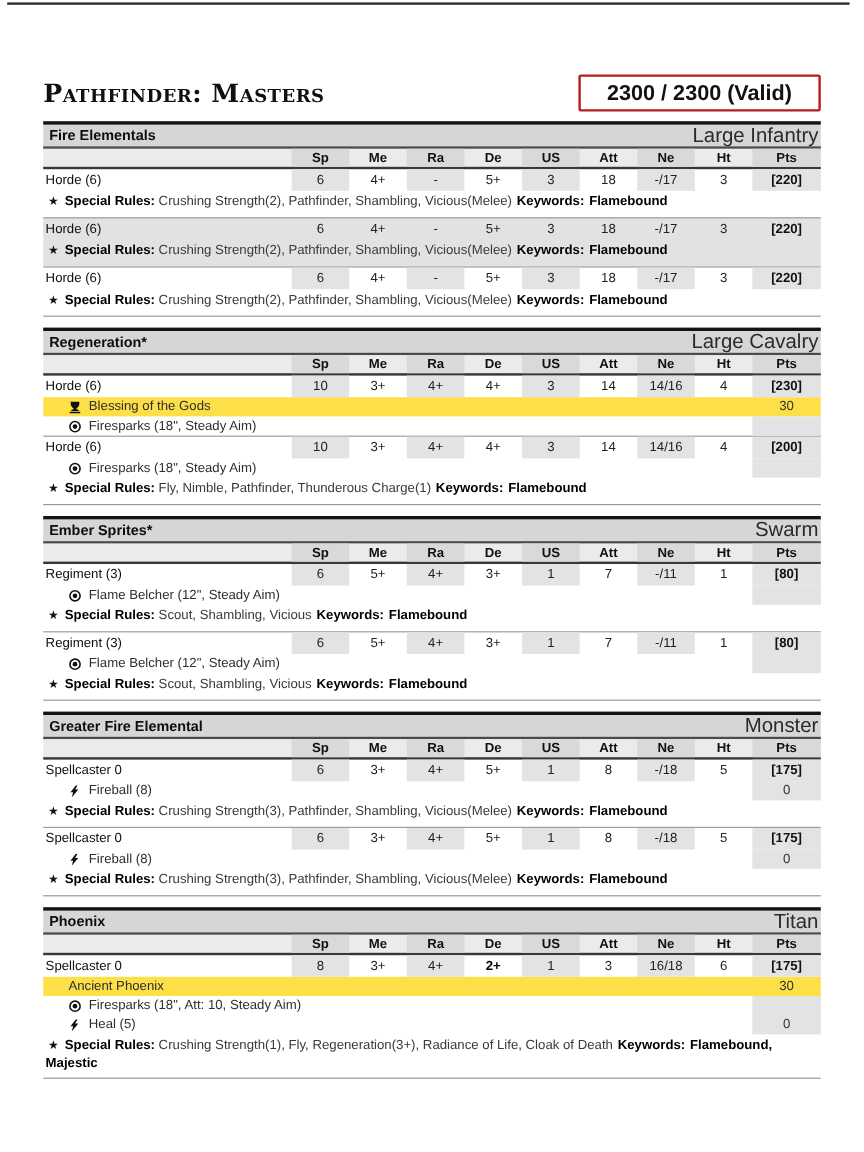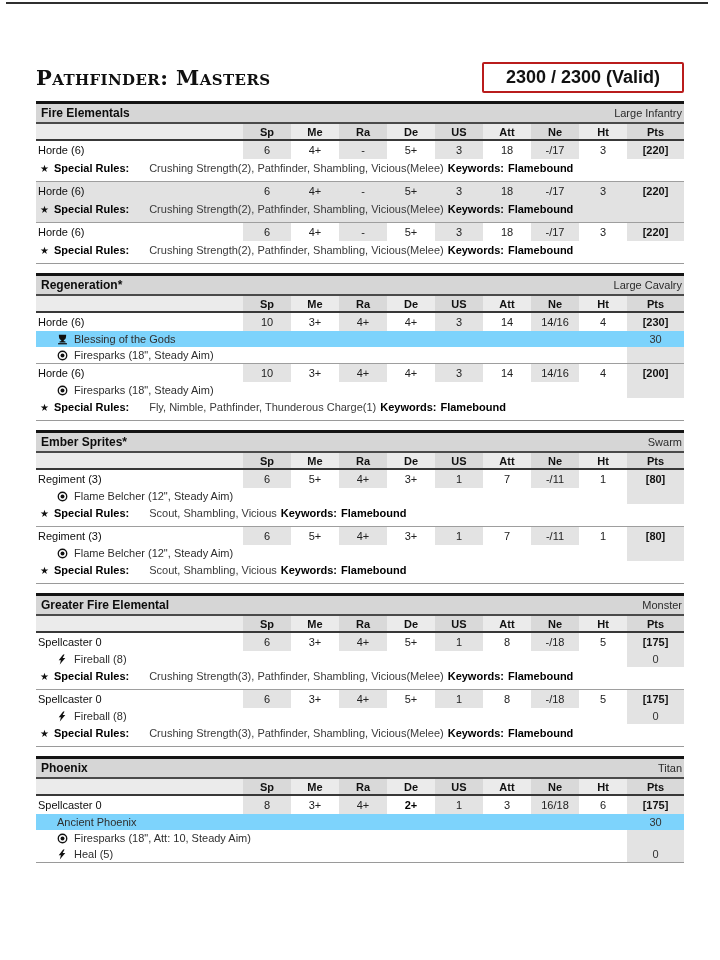"Large Infantry" .section-type { font-size: 11px -> 17px }
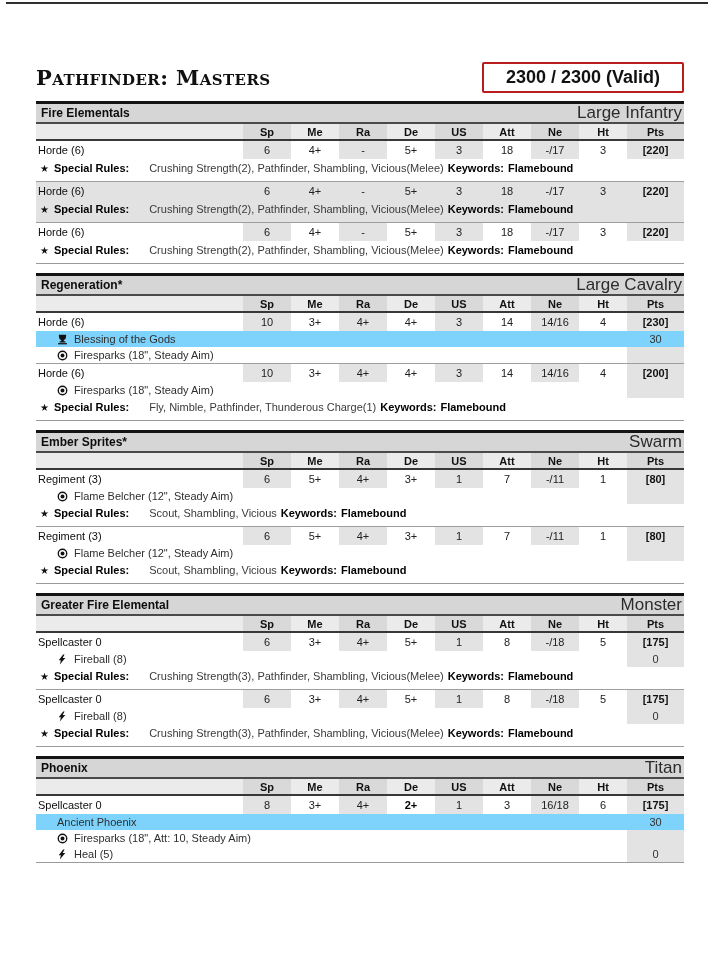"Special Rules:" .sr-label { margin-right: 20px -> 3px }
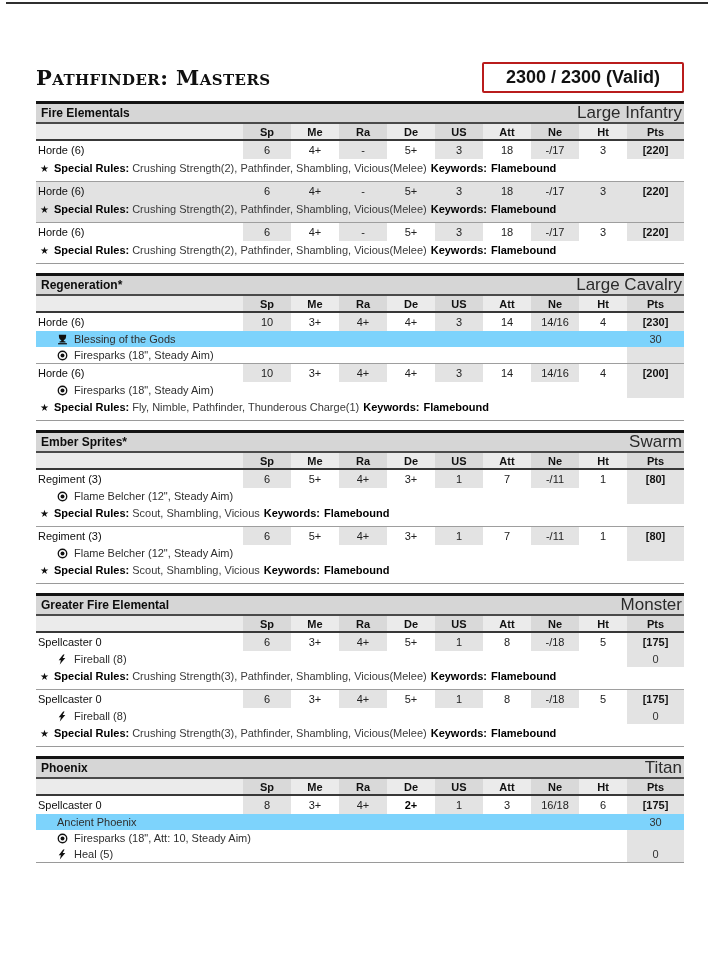"Blessing of the Gods" .option-row.shaded-row { background: #7dd3fc -> #fde047 }
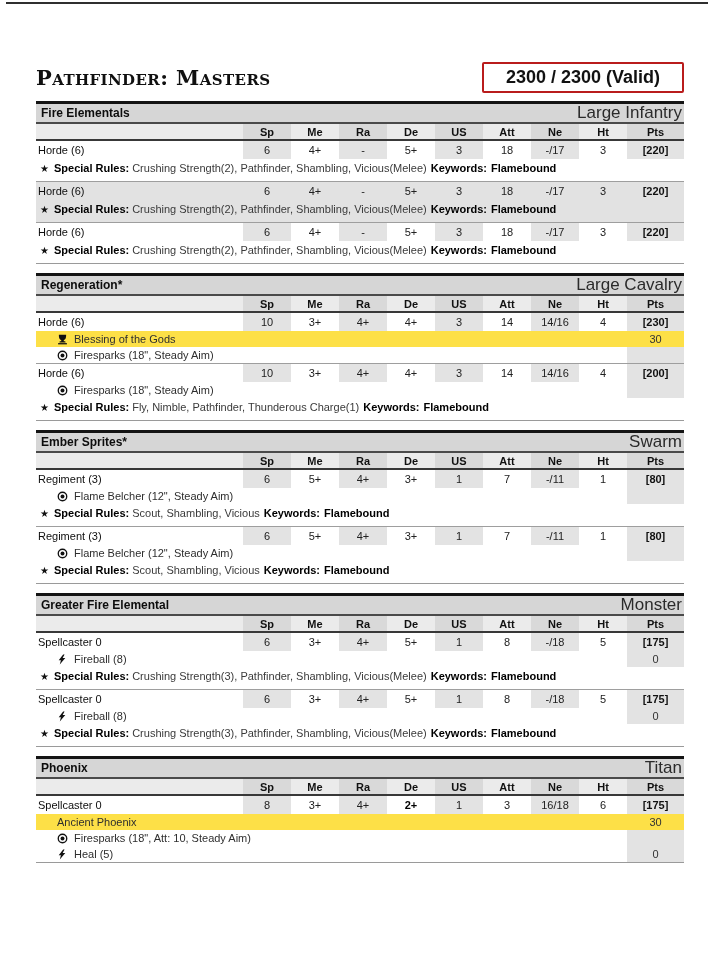"★ Special Rules: Crushing Strength(1)," div.special-row { html: none -> <div><span>★</span><b>Special Rules:</b><span>Crushing Strength(1), Fly, Regeneration(3+), Radiance of Life, Cloak of Death</span><b>Keywords:</b><b>Flamebound, Majestic</b></div> }
